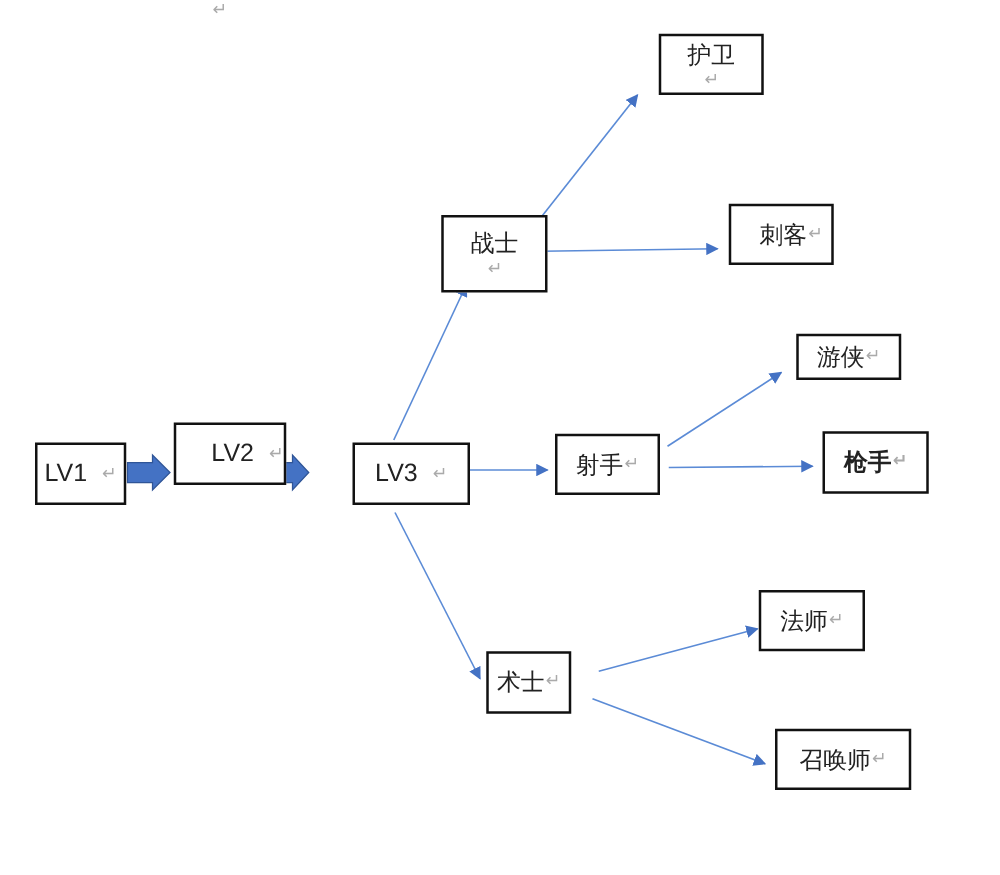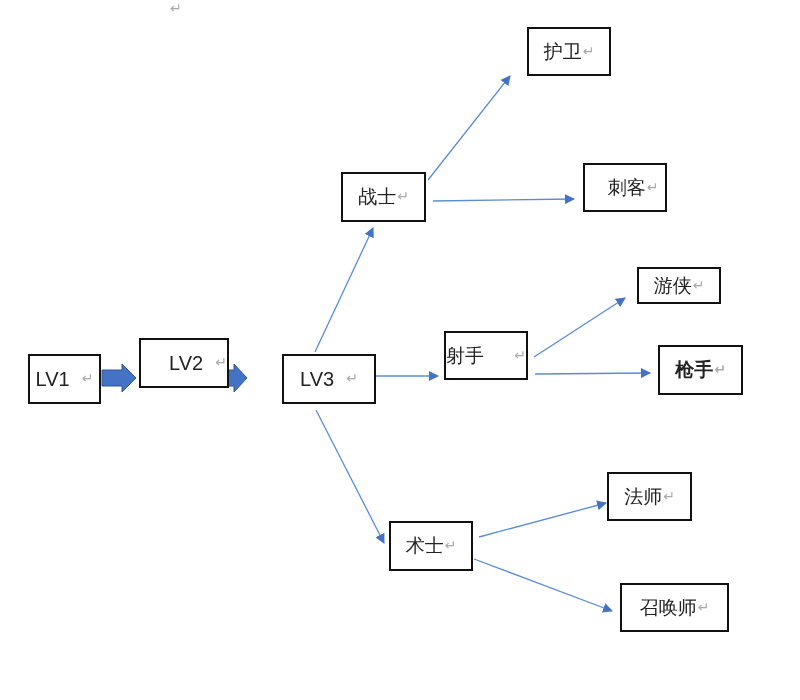"护卫" div.node { flex-direction: none -> column }
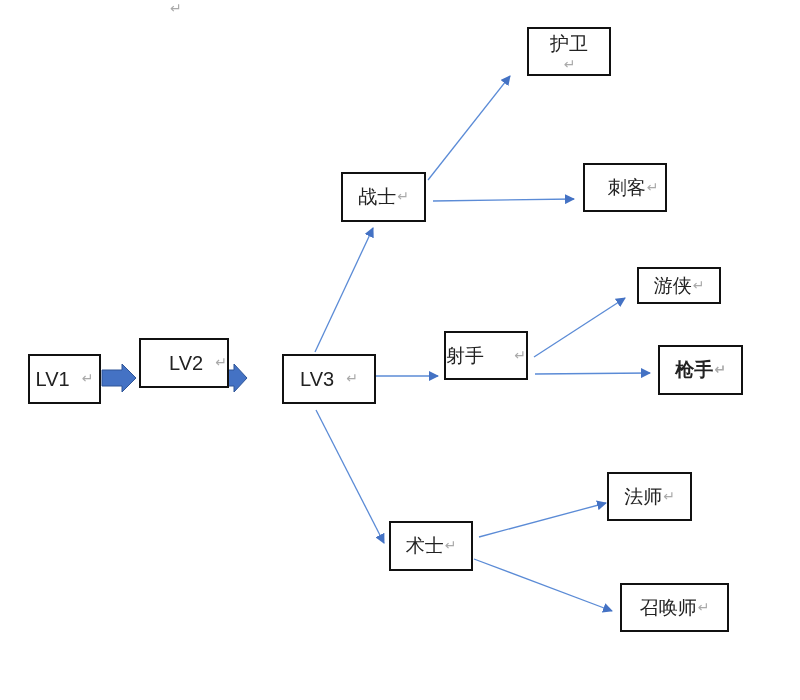"战士" div.node { flex-direction: none -> column; height: 50px -> 62px; left: 341px -> 353px }
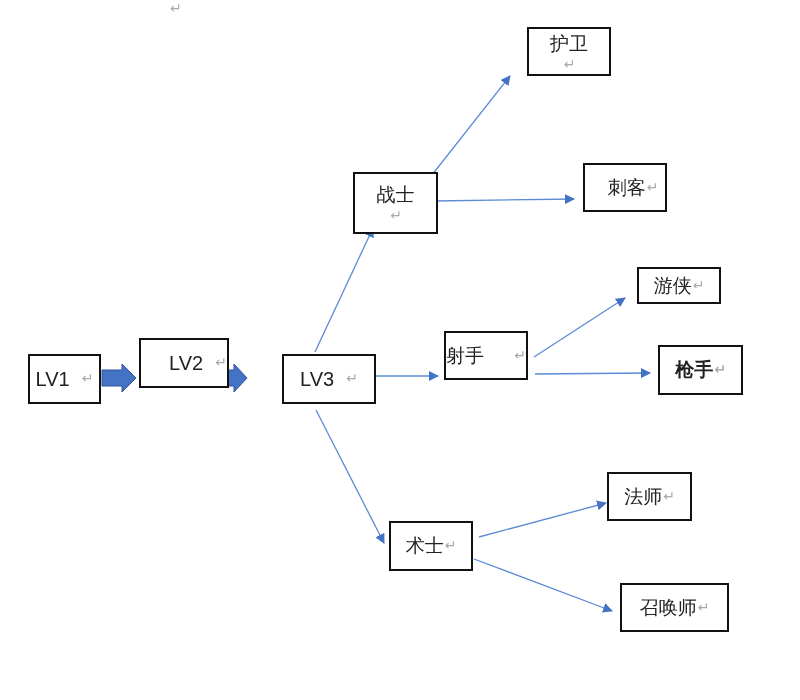"射手" div.node { justify-content: space-between -> none; top: 331px -> 347px }
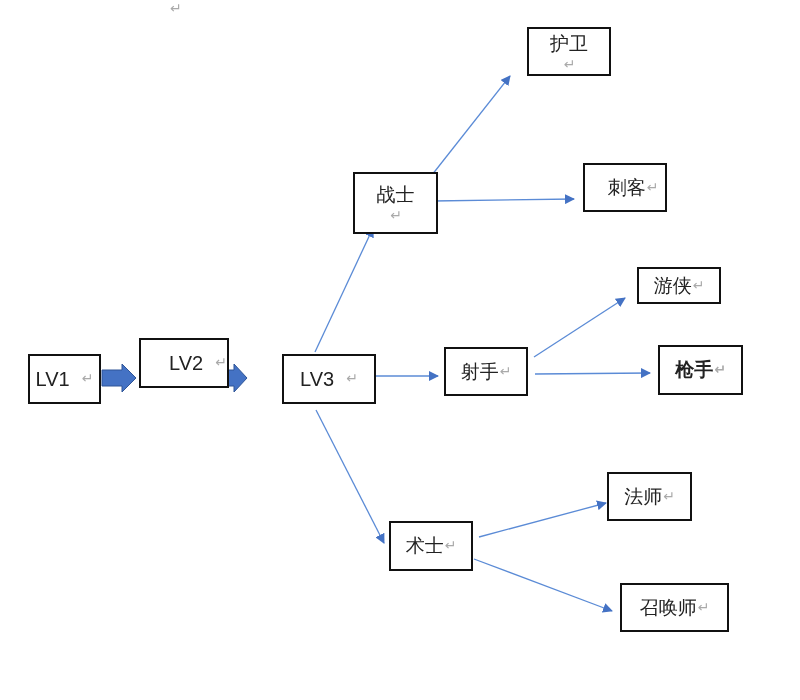"术士" div.node { width: 84px -> 68px }
